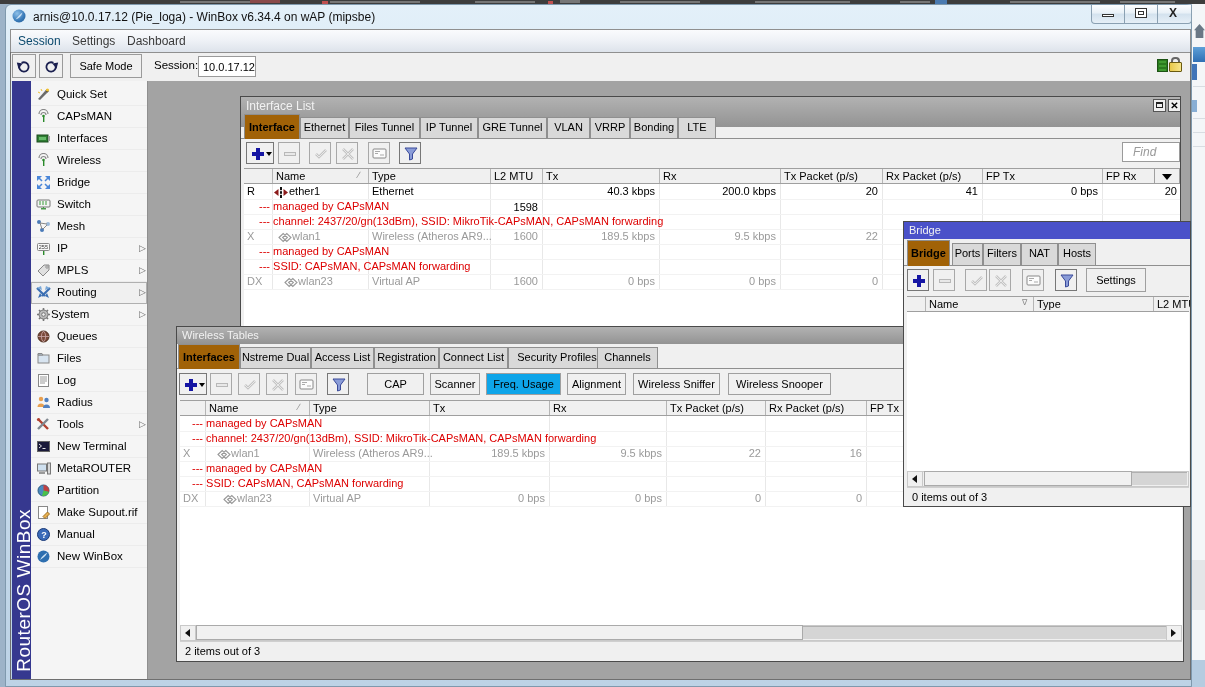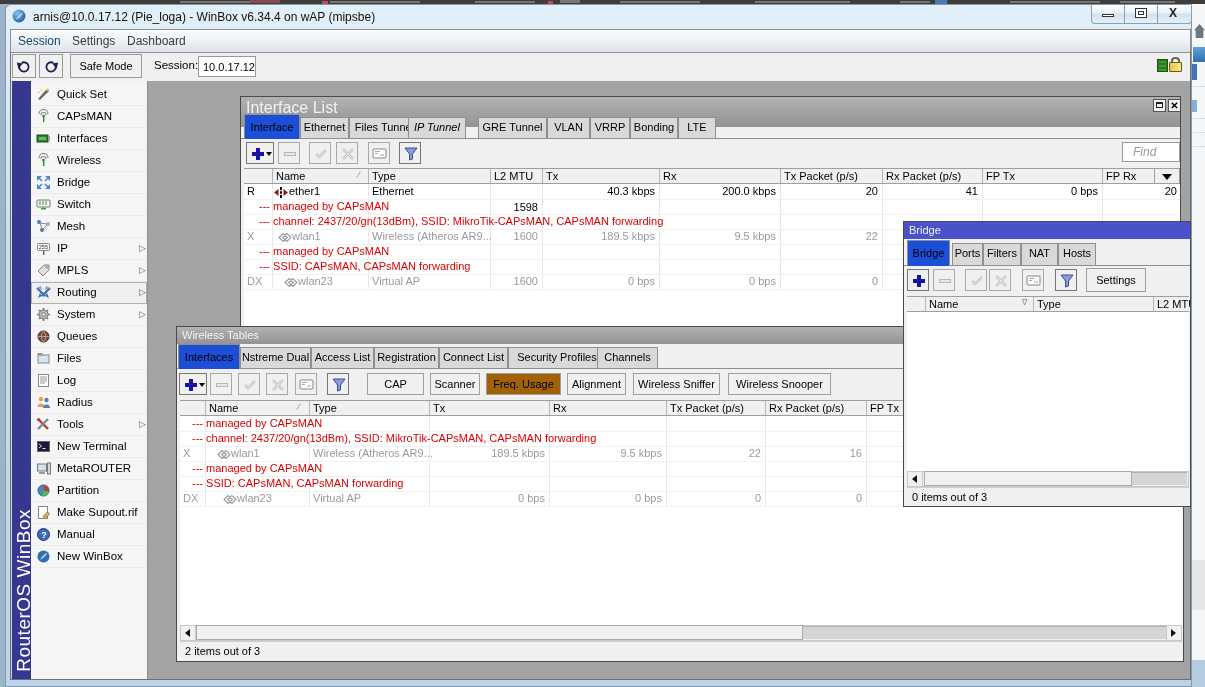"Interface List" div.abs { font-size: 16px -> 12px }
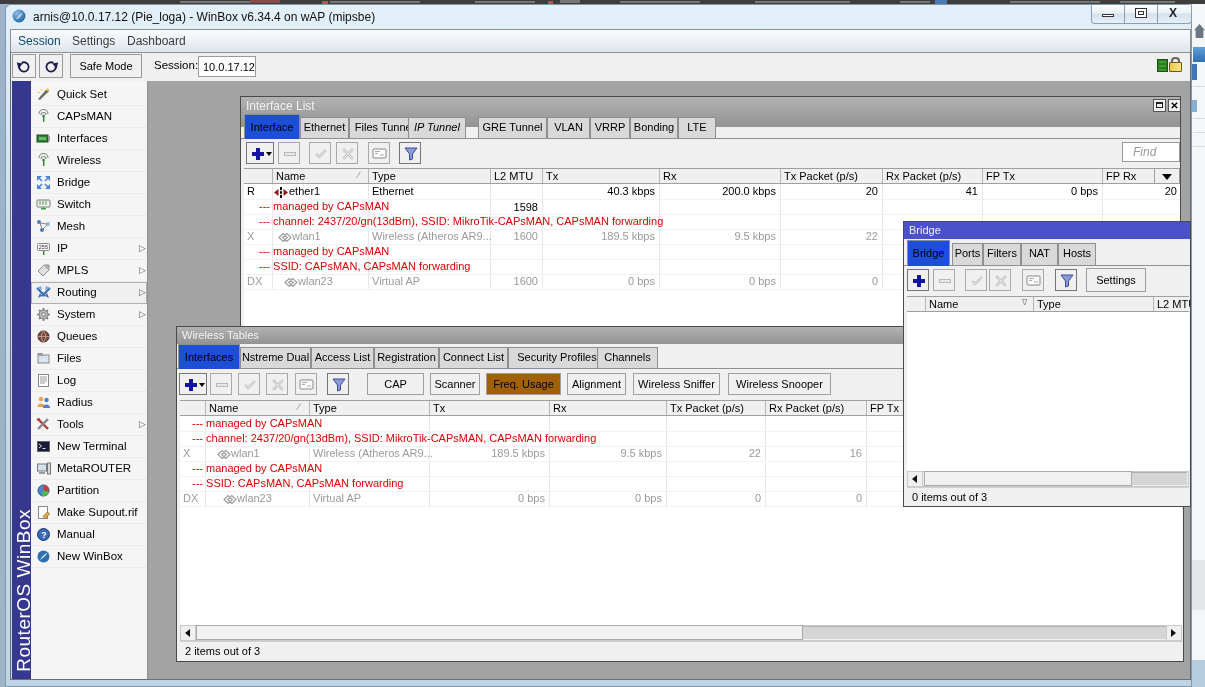"Interface" .tab.on { background: #1d4ed8 -> #a16207; font-weight: none -> bold }
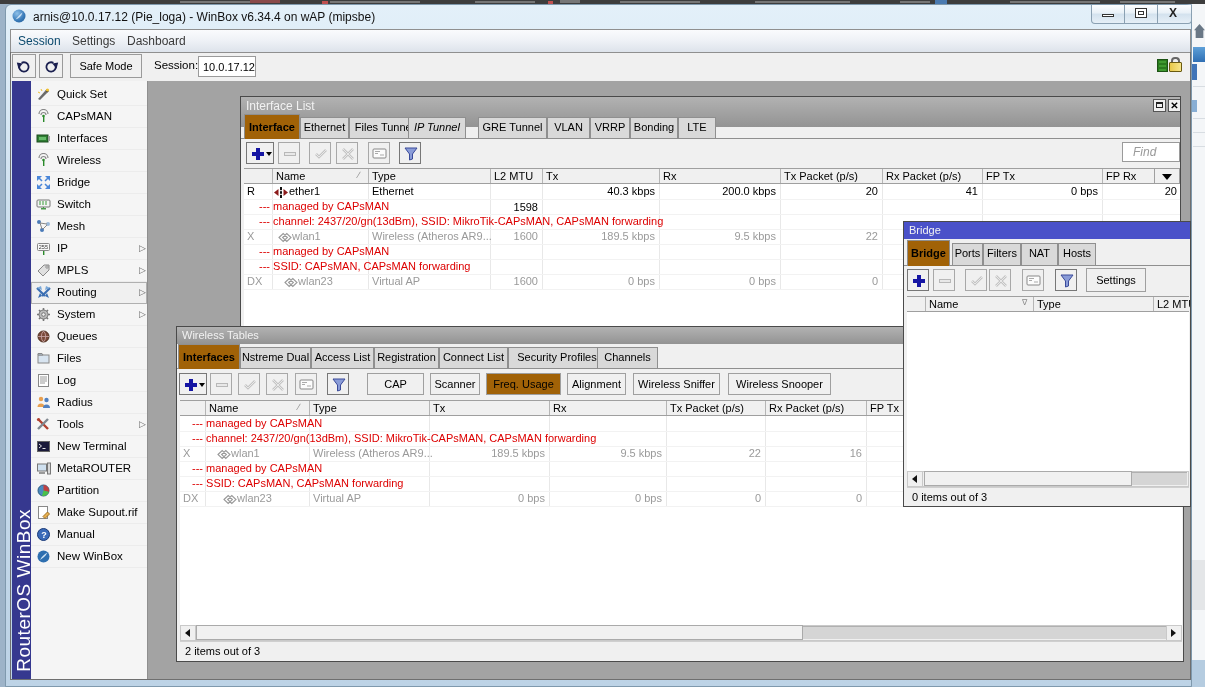"IP Tunnel" div.tab { font-style: italic -> none; left: 167px -> 179px }
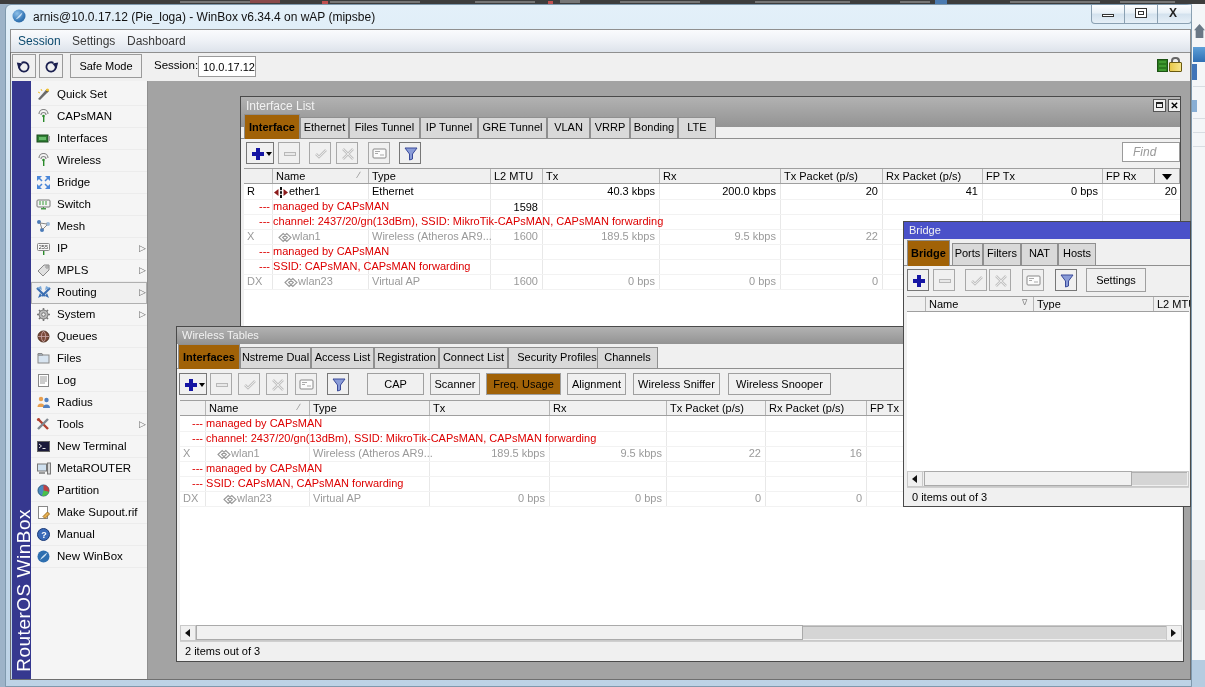"System" div.txt { left: 57px -> 51px }
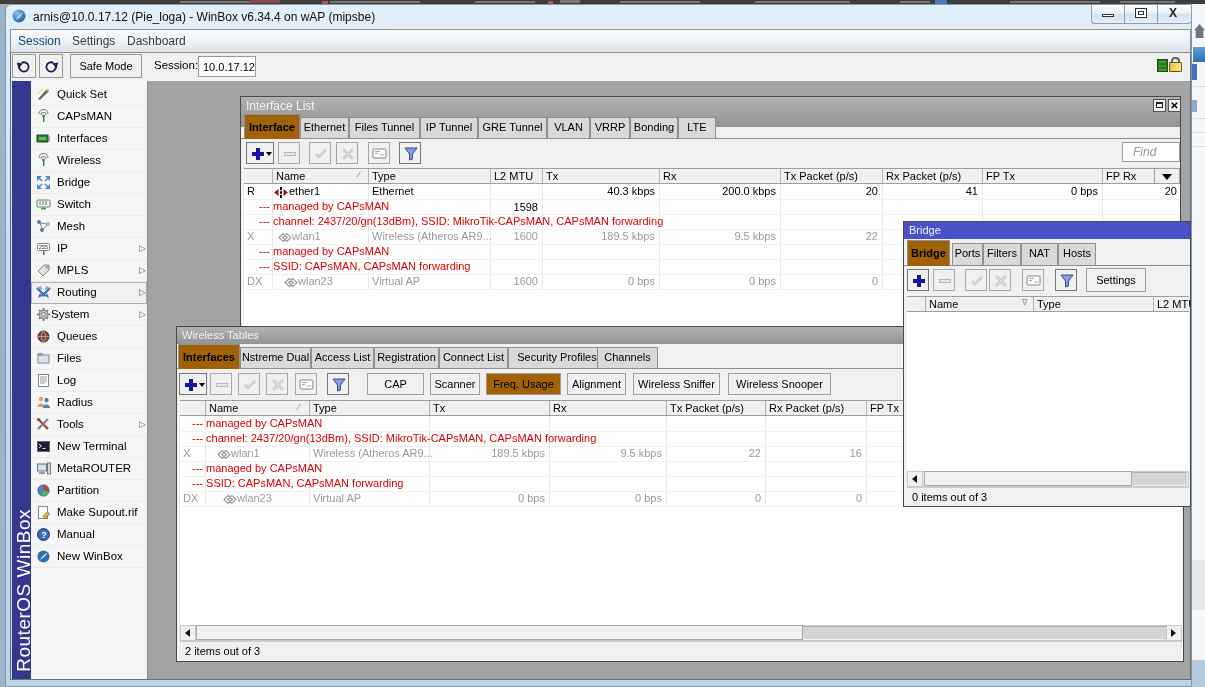"Freq. Usage" div.abs { background: #a16207 -> #0ea5e9 }
